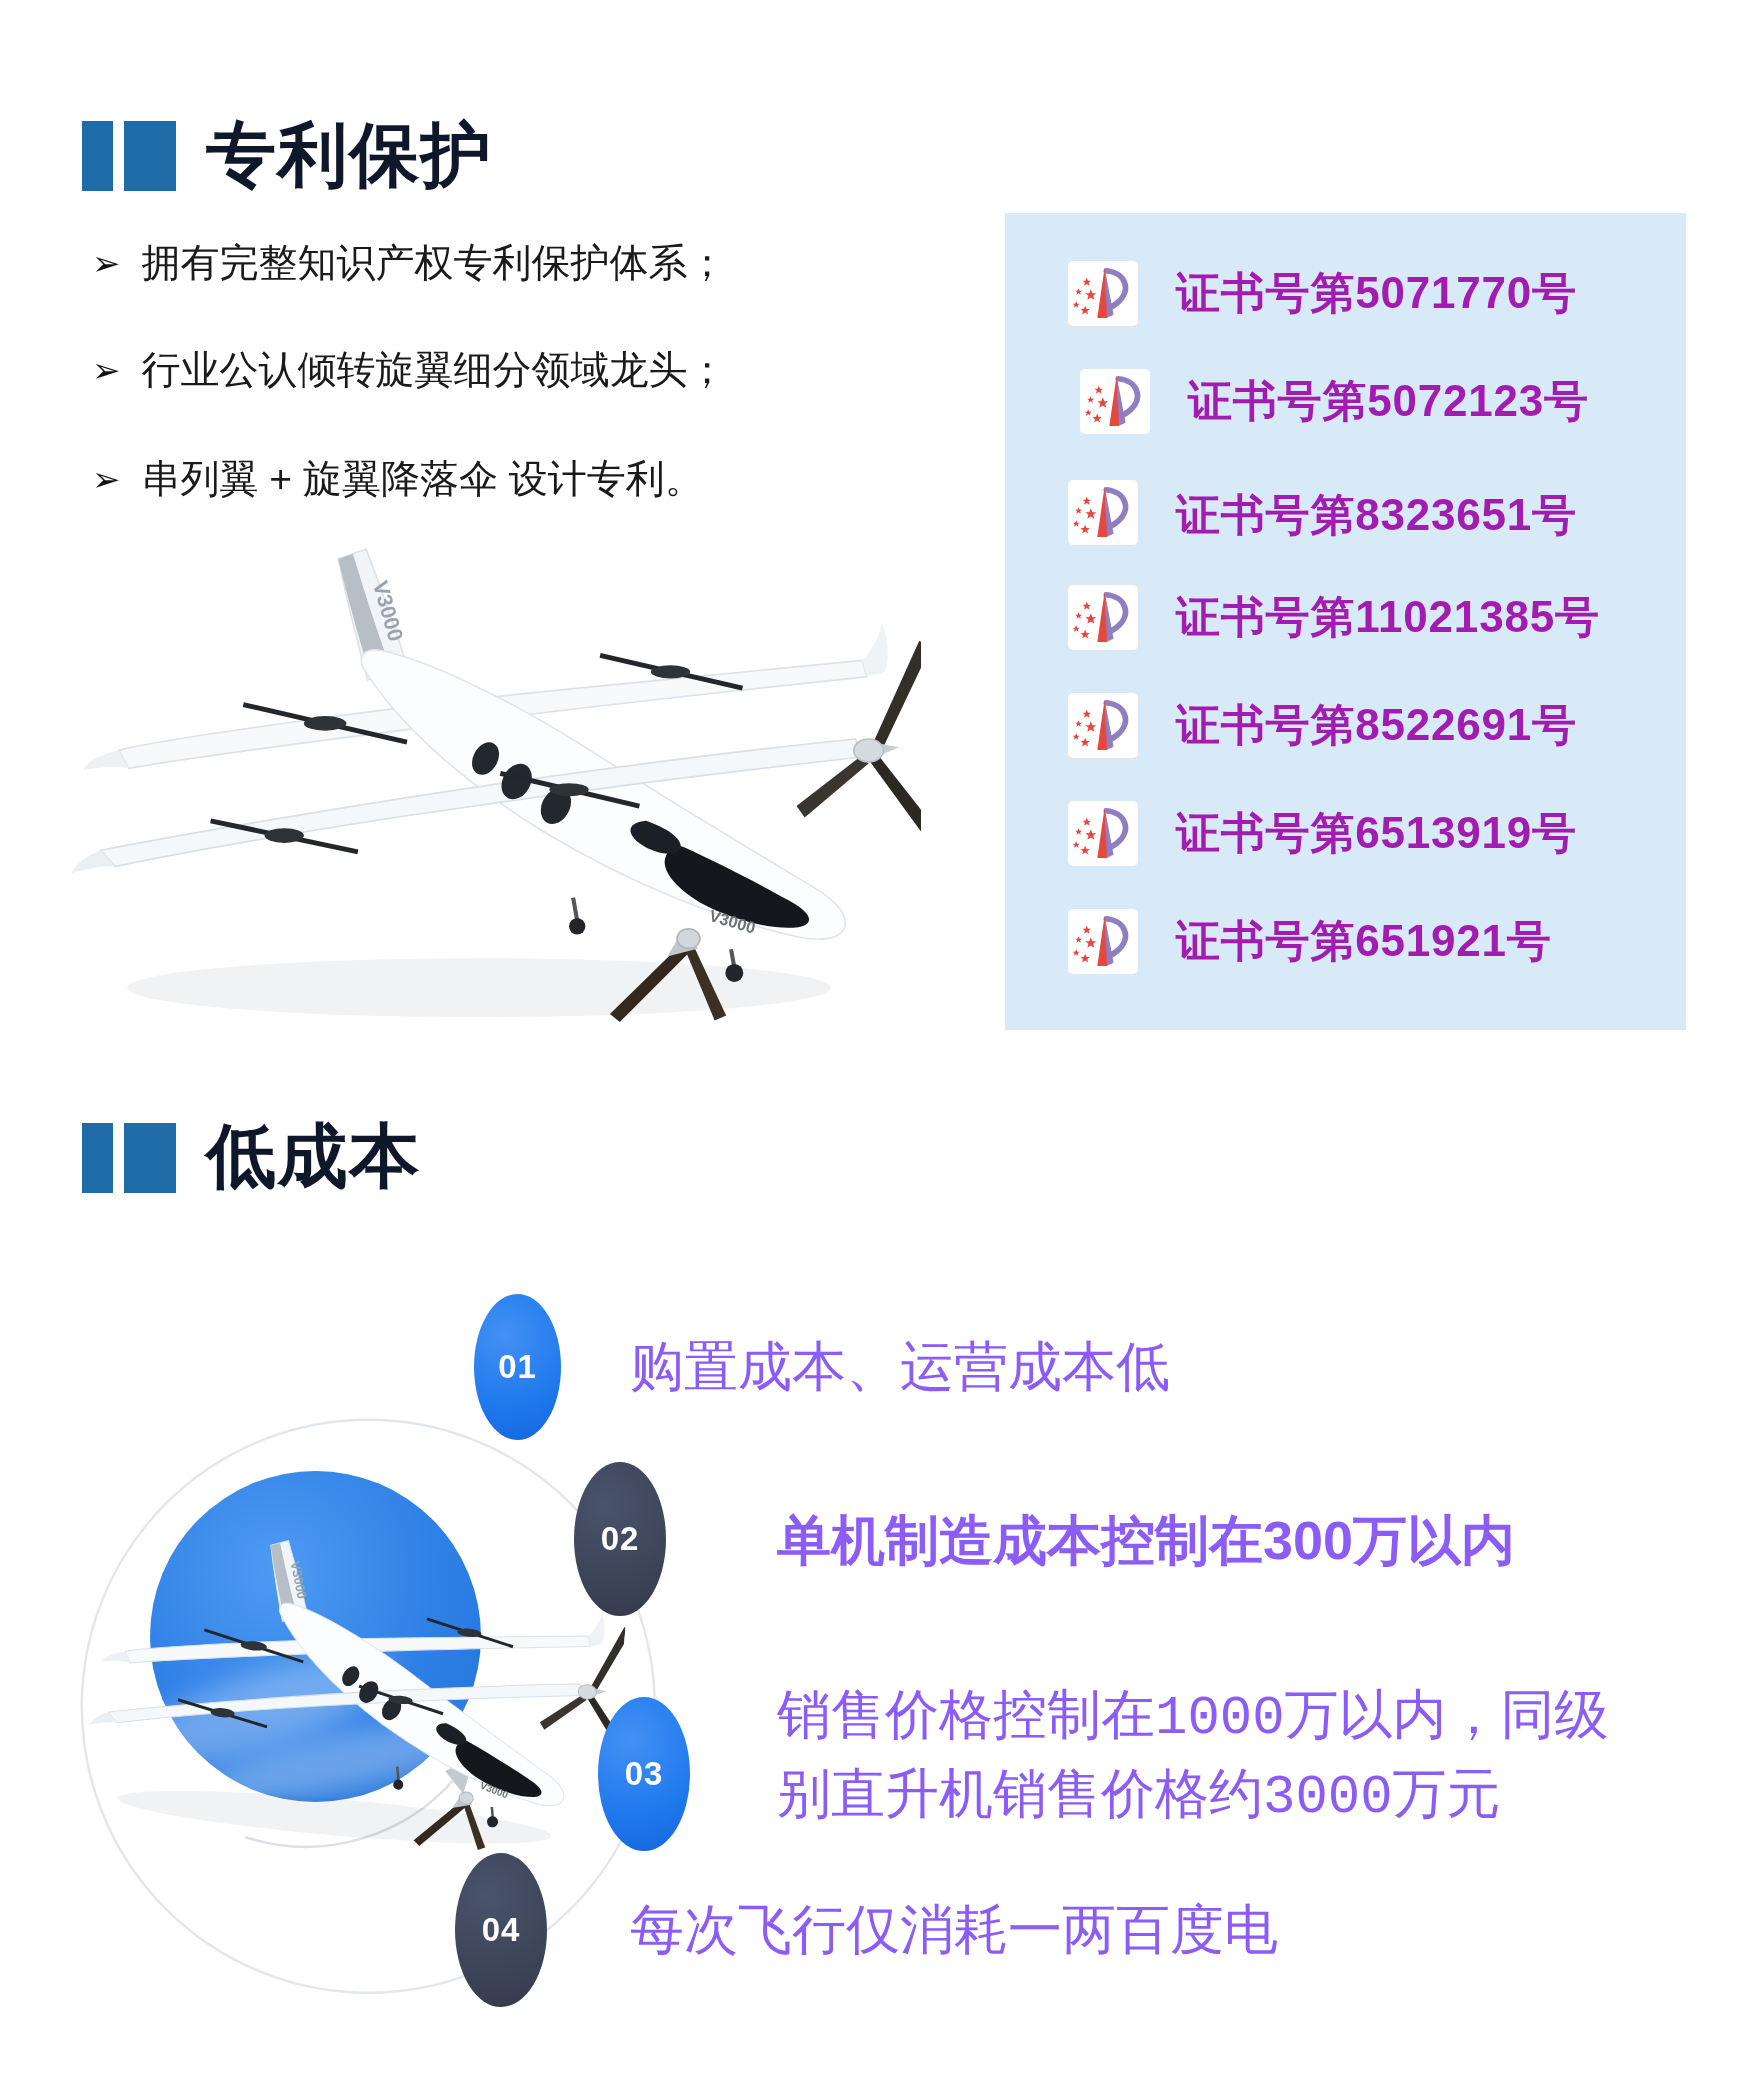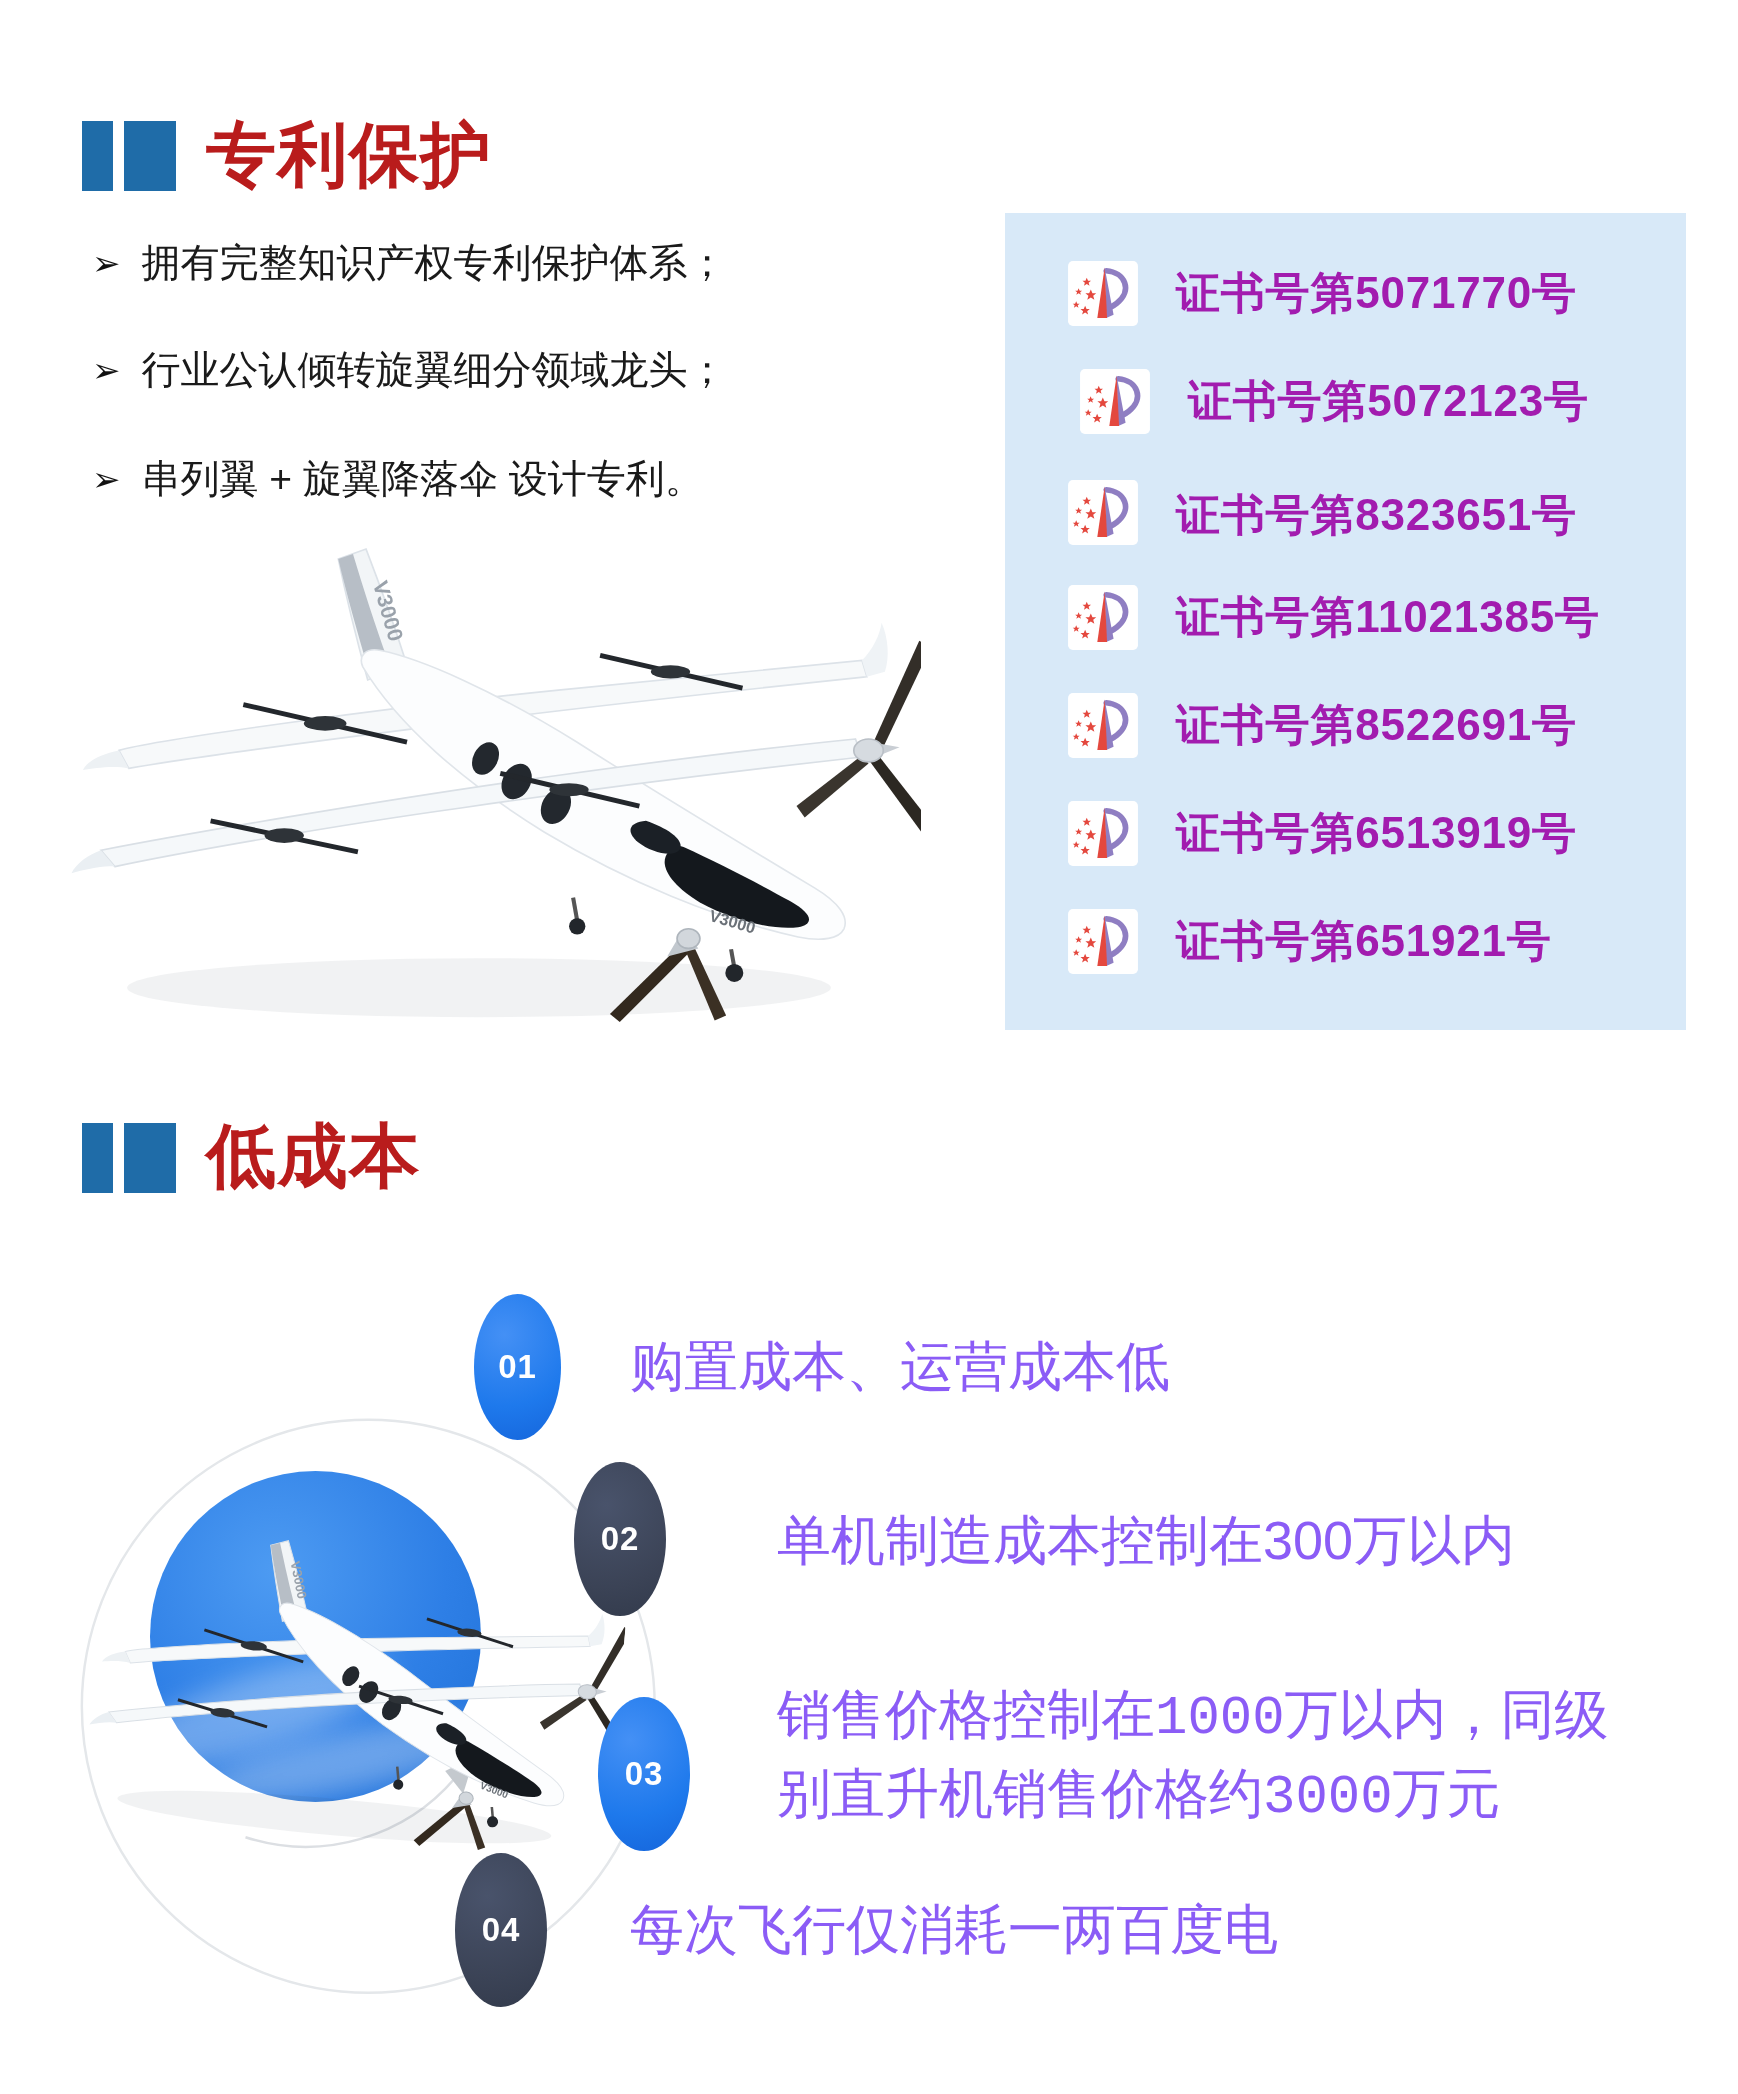"专利保护" .sec-title { color: #b91c1c -> #0f172a }
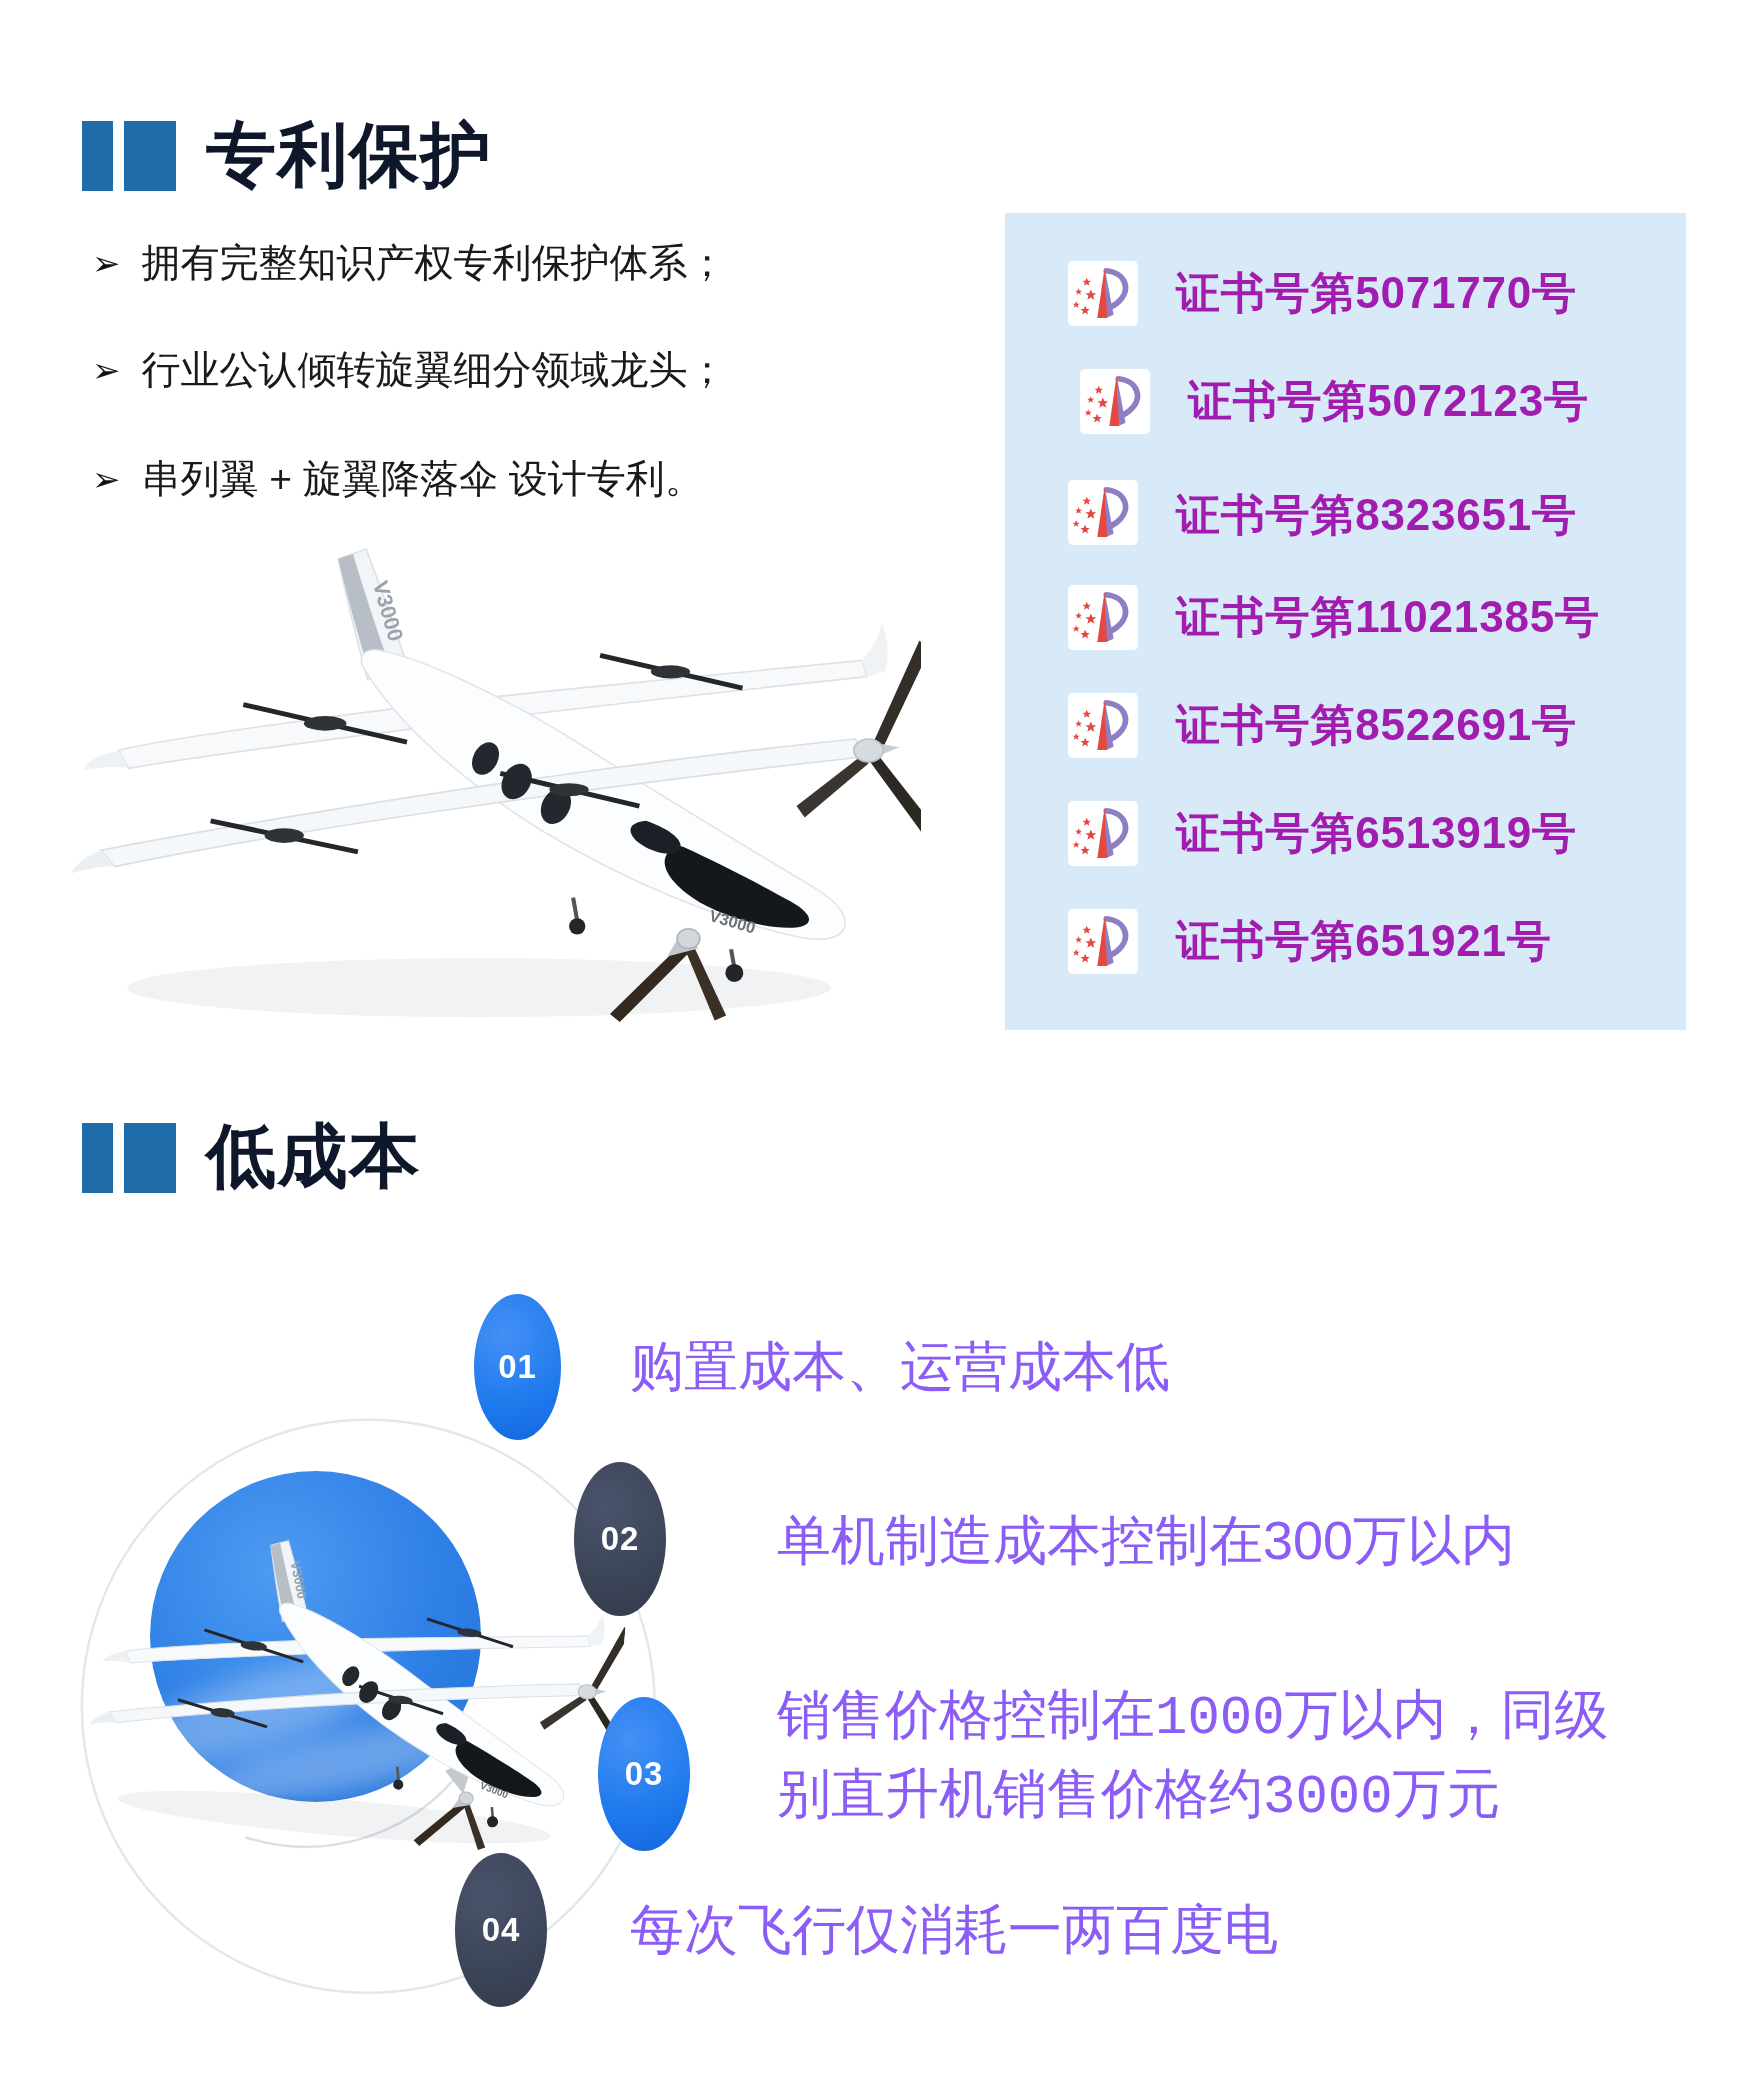"单机制造成本控制在300万以内" div.item-text { font-weight: none -> bold }
